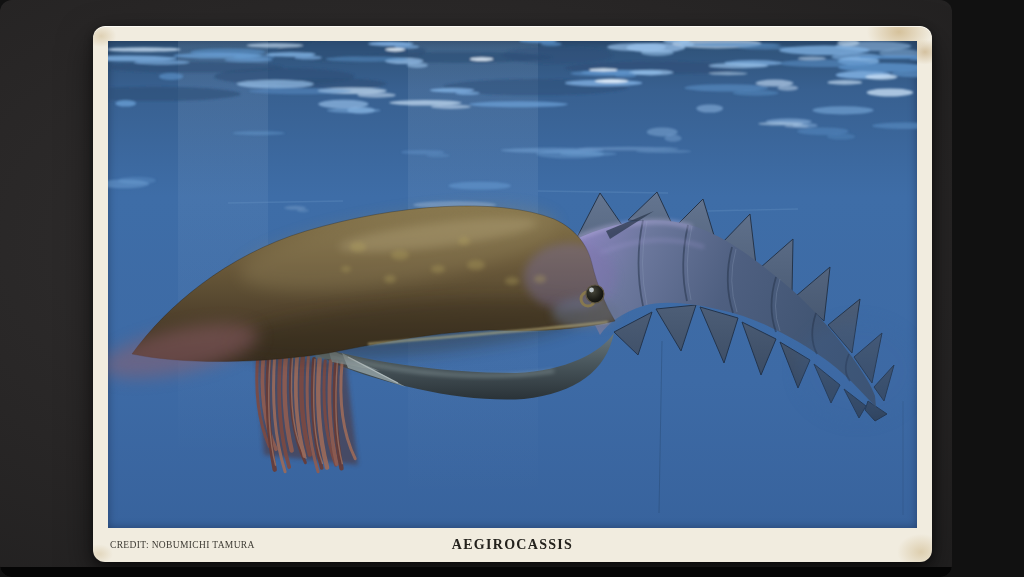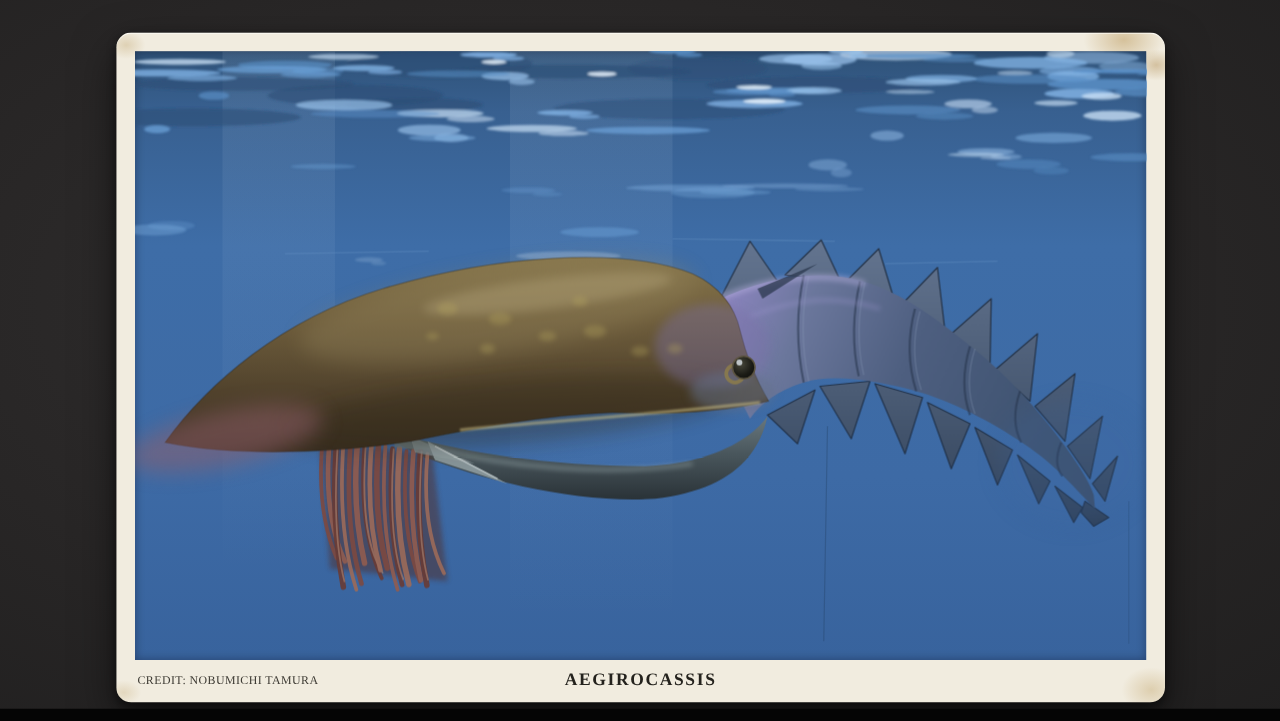"CREDIT: NOBUMICHI TAMURA" #stage { border-radius: none -> 12px; width: 1024px -> 952px }
